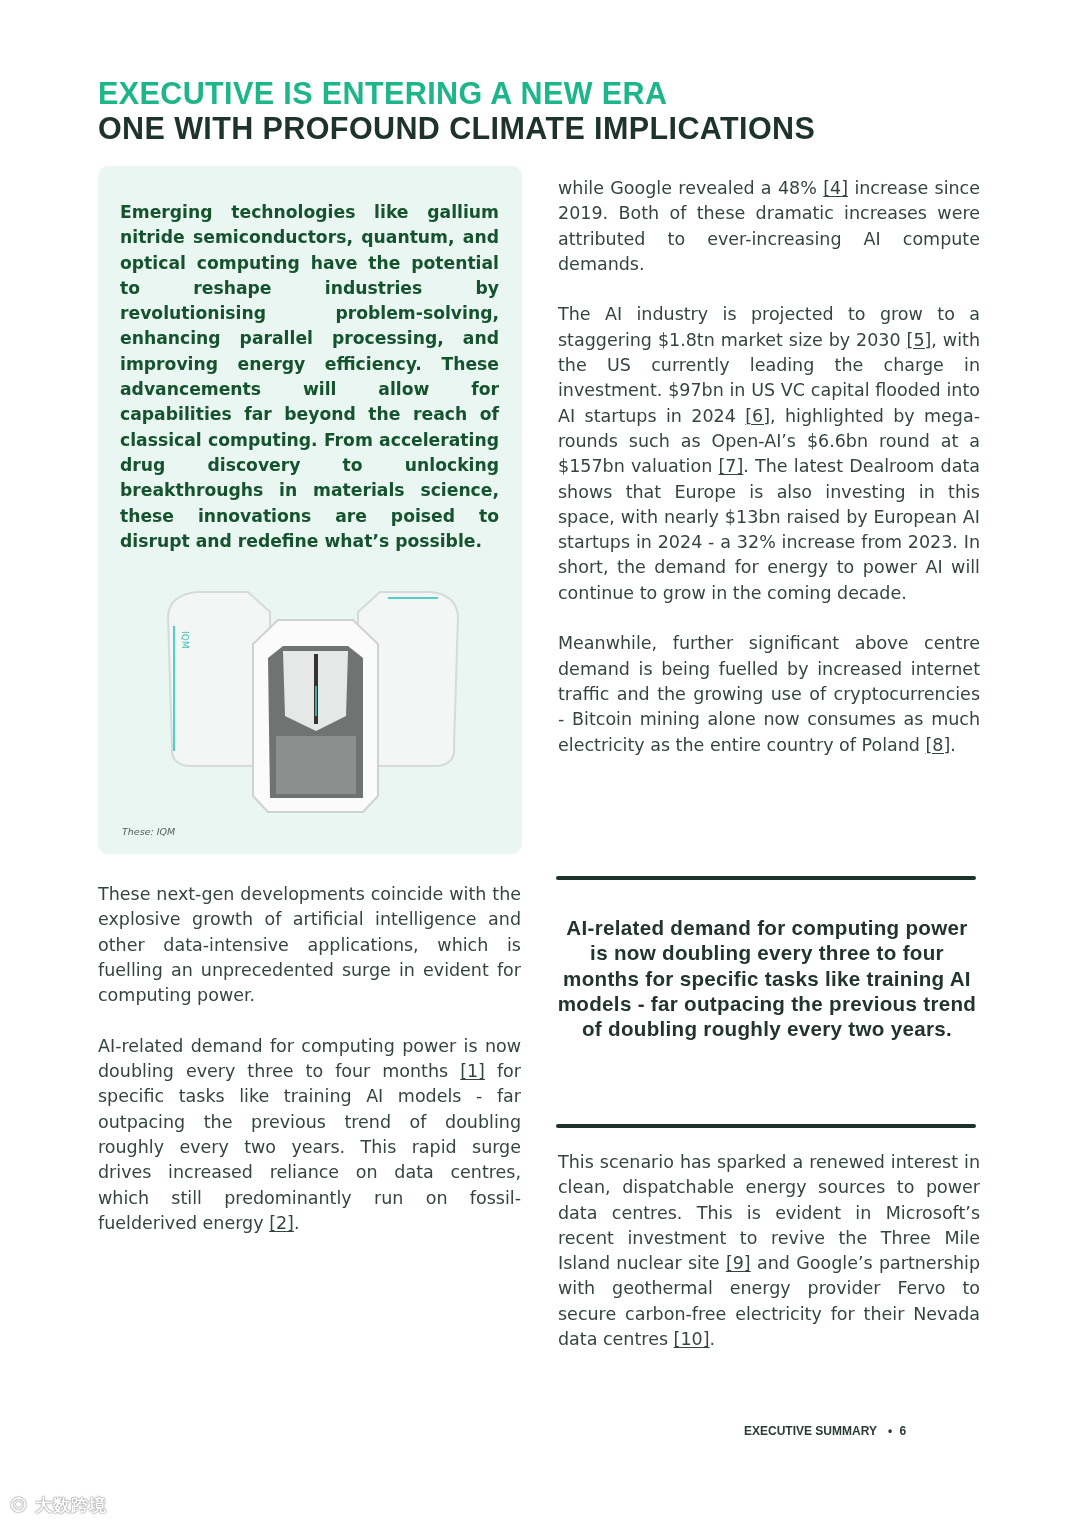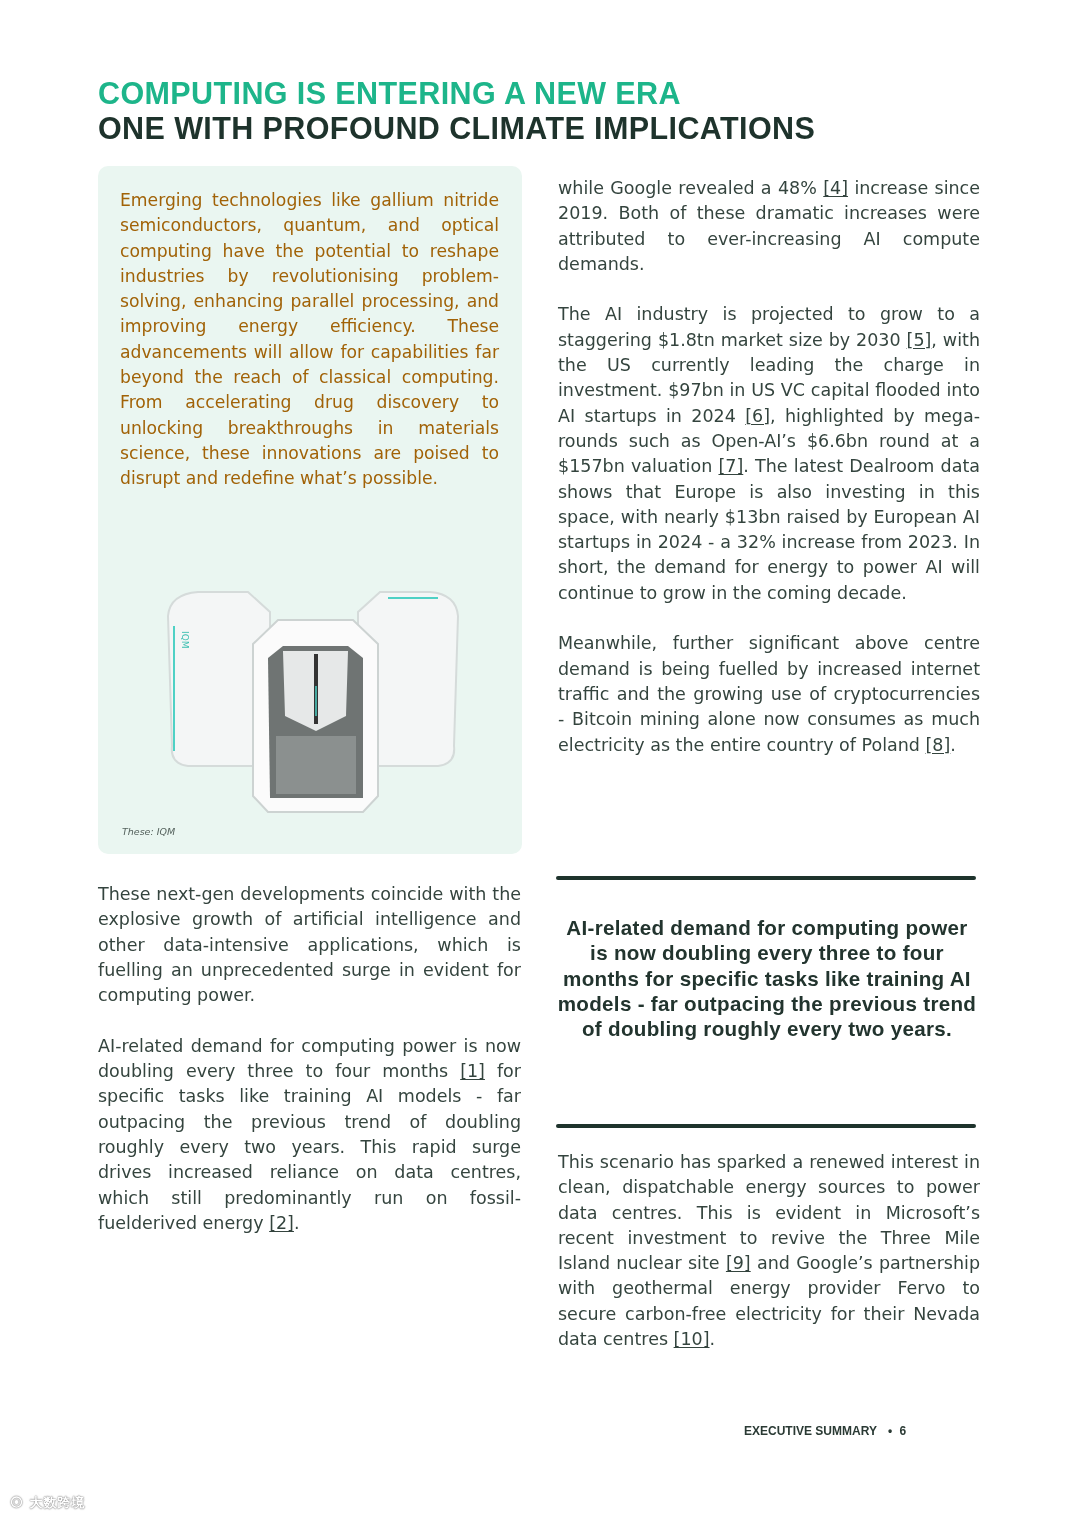"COMPUTING IS ENTERING A NEW" div.l1 { text: COMPUTING -> EXECUTIVE }
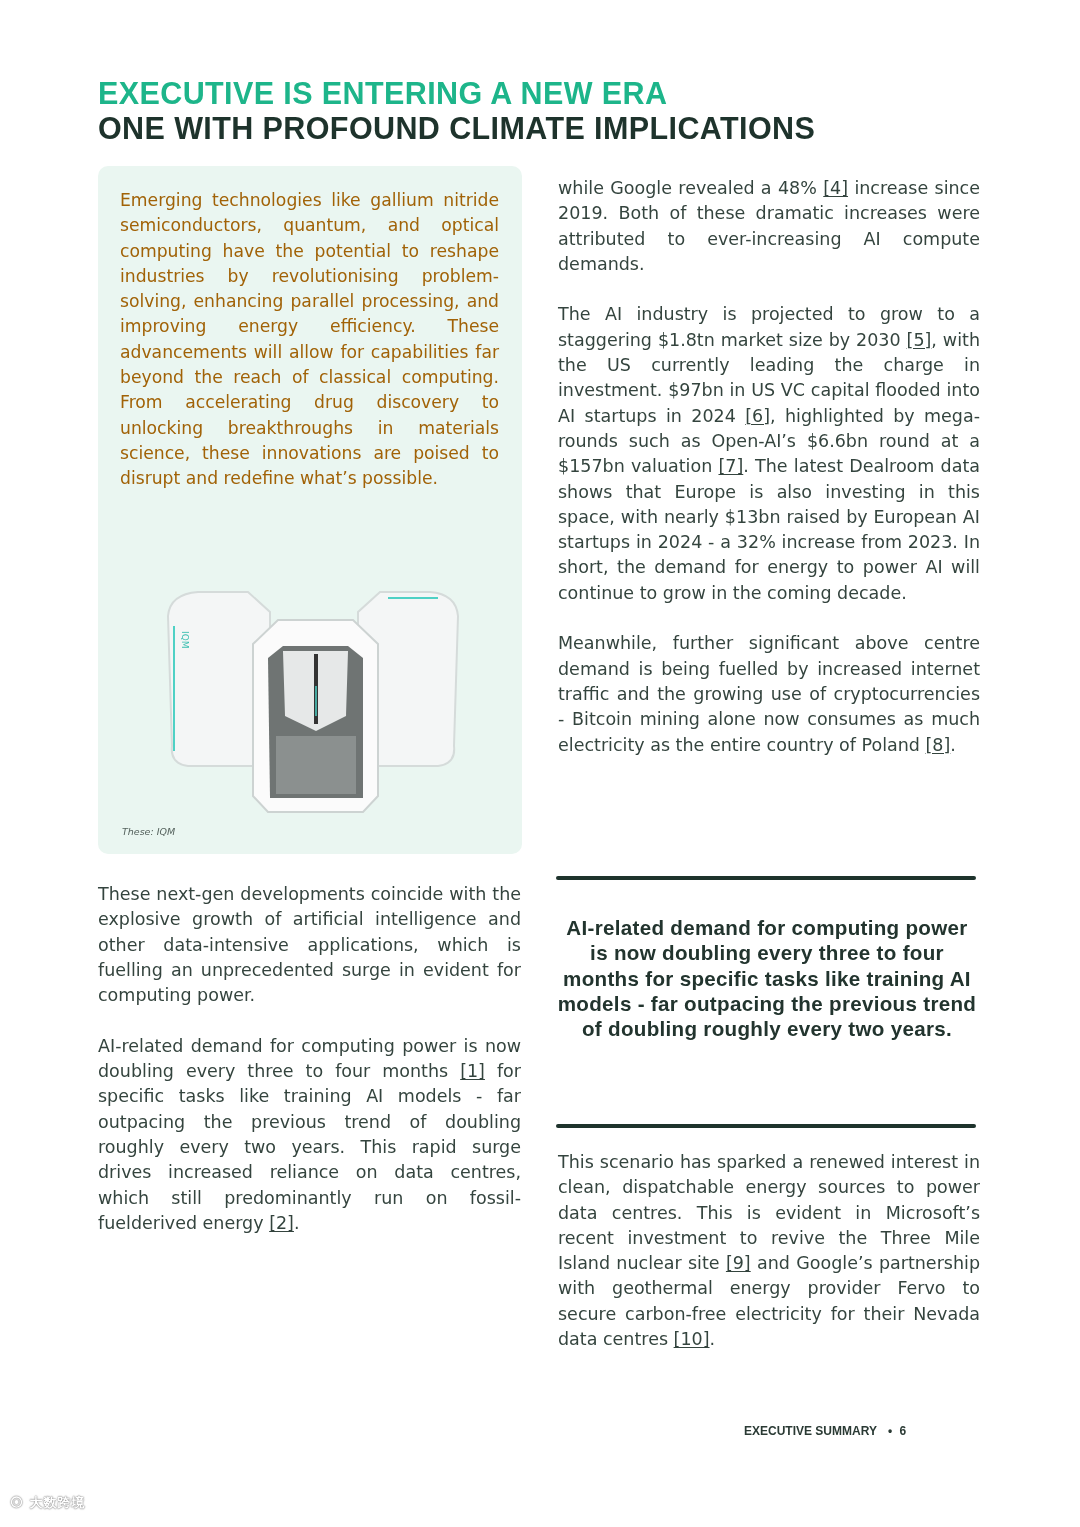"Emerging technologies like gallium" .box-text { color: #a16207 -> #14532d; font-weight: 400 -> 700; top: 22px -> 34px }
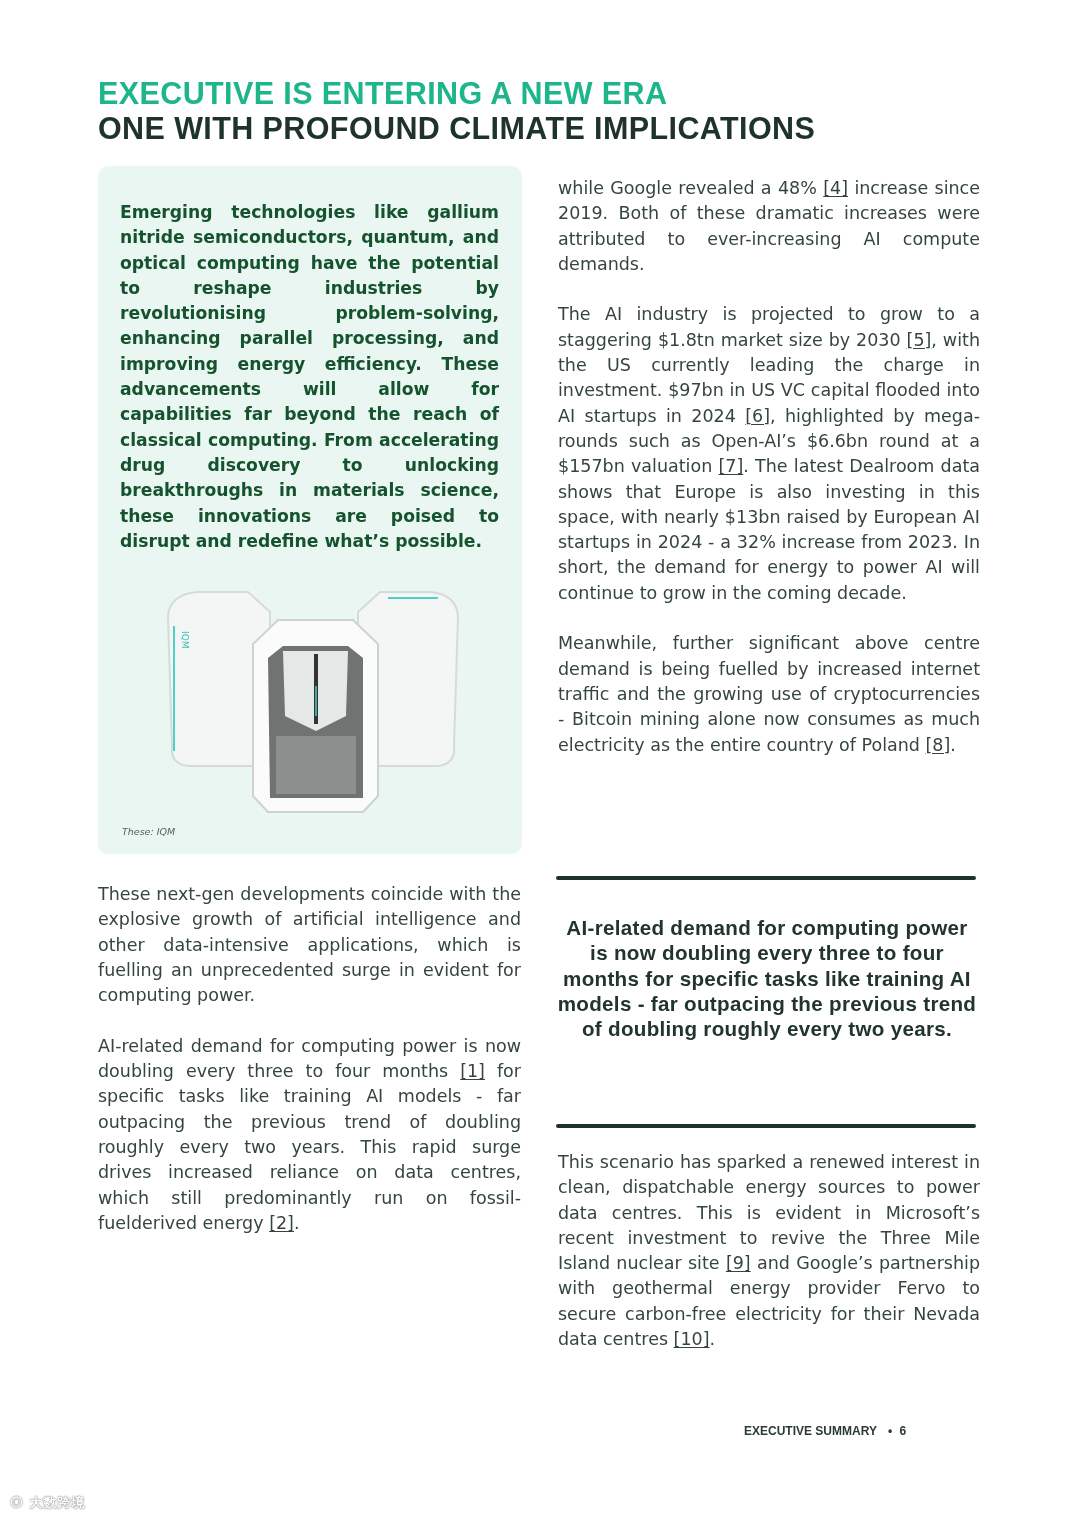"⦿ 大数跨境" .watermark { font-size: 13px -> 17px }
